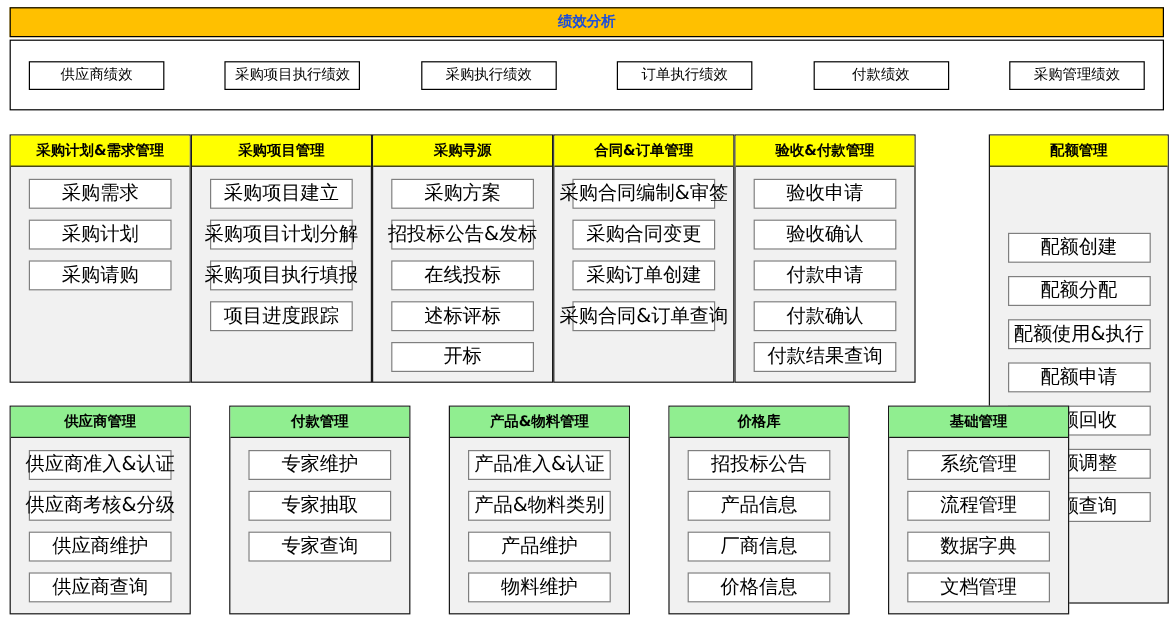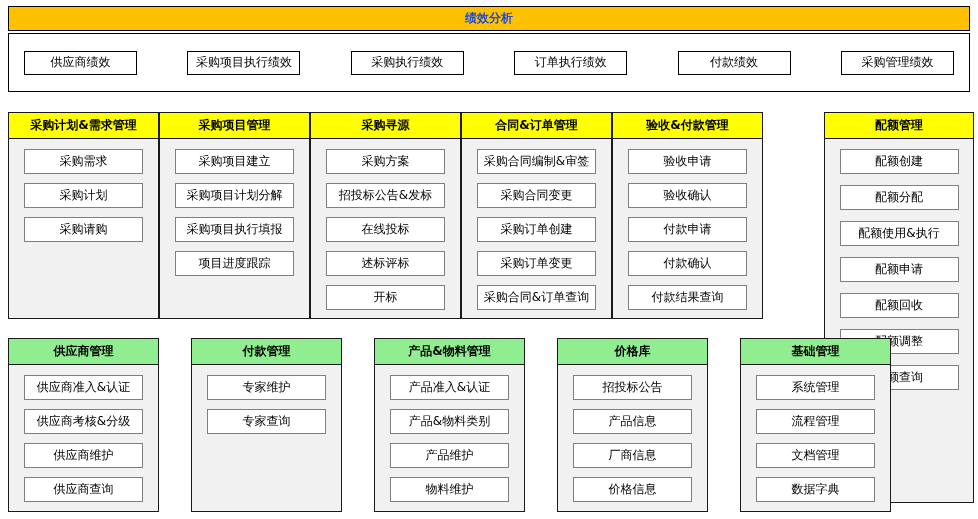"采购需求" .item-box { font-size: 12px -> 16px }
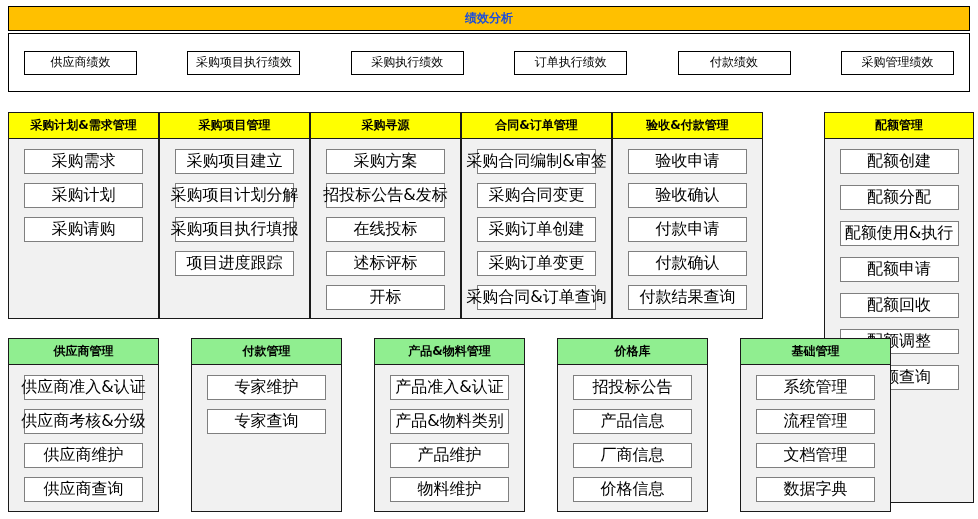"配额创建" .quota-col .panel-body { margin-top: none -> 45px }
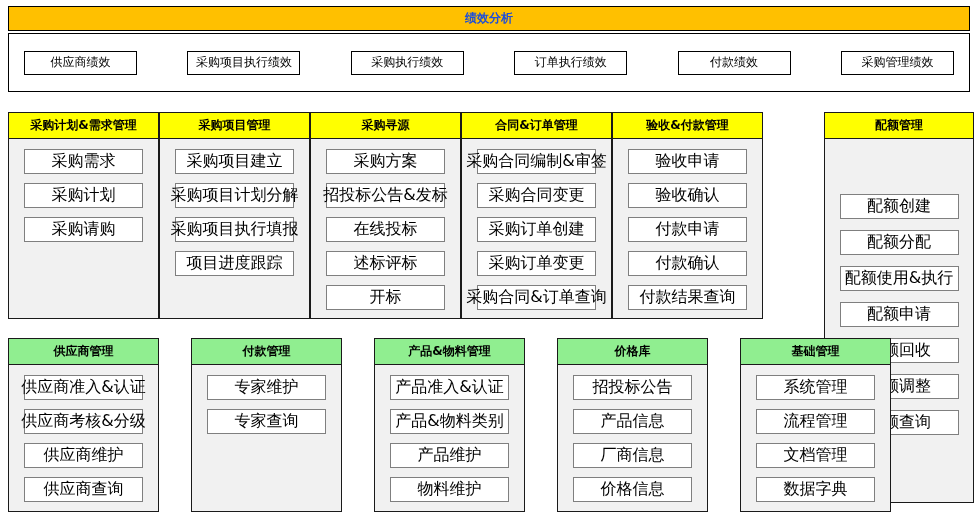"采购订单变更" div.item-box { html: <div>采购订单变更</div> -> none }
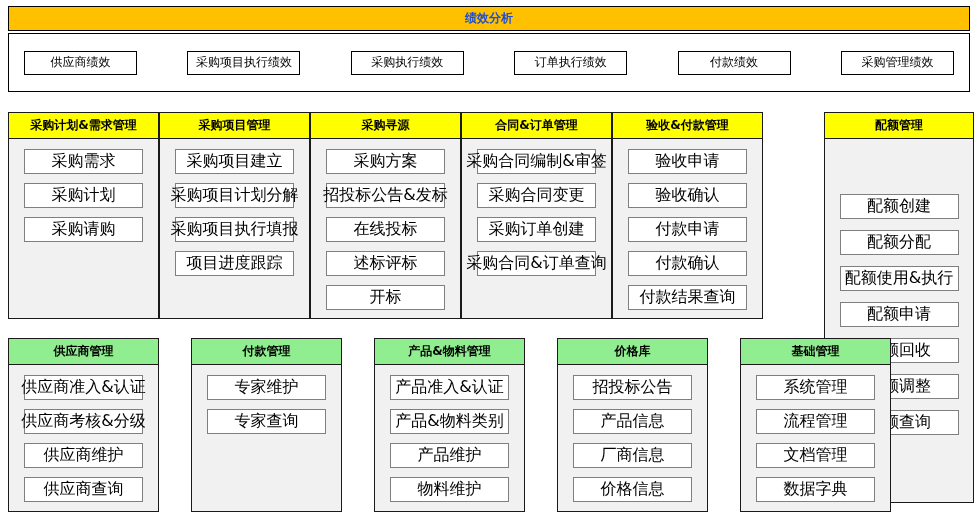"专家抽取" div.item-box { html: none -> <div>专家抽取</div> }
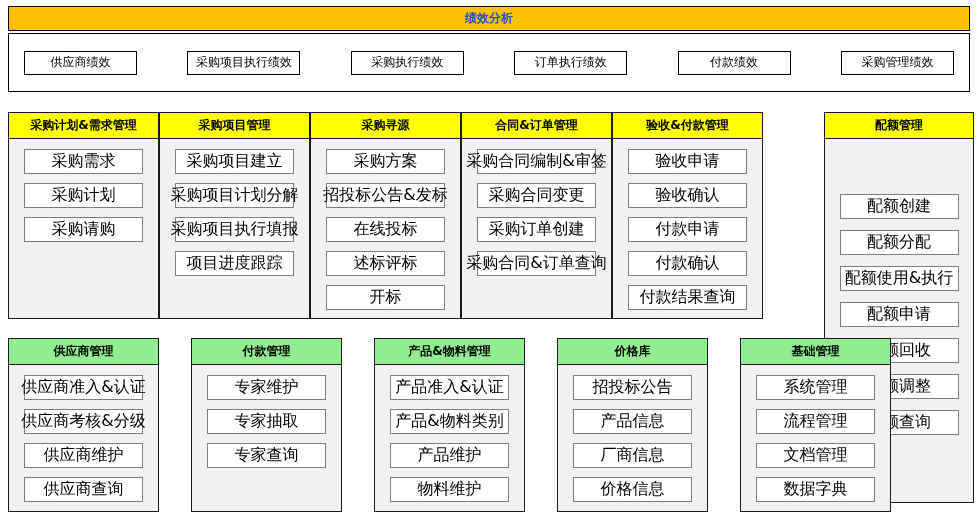"文档管理" div.item-box { order: before "数据字典" -> after "数据字典" }
